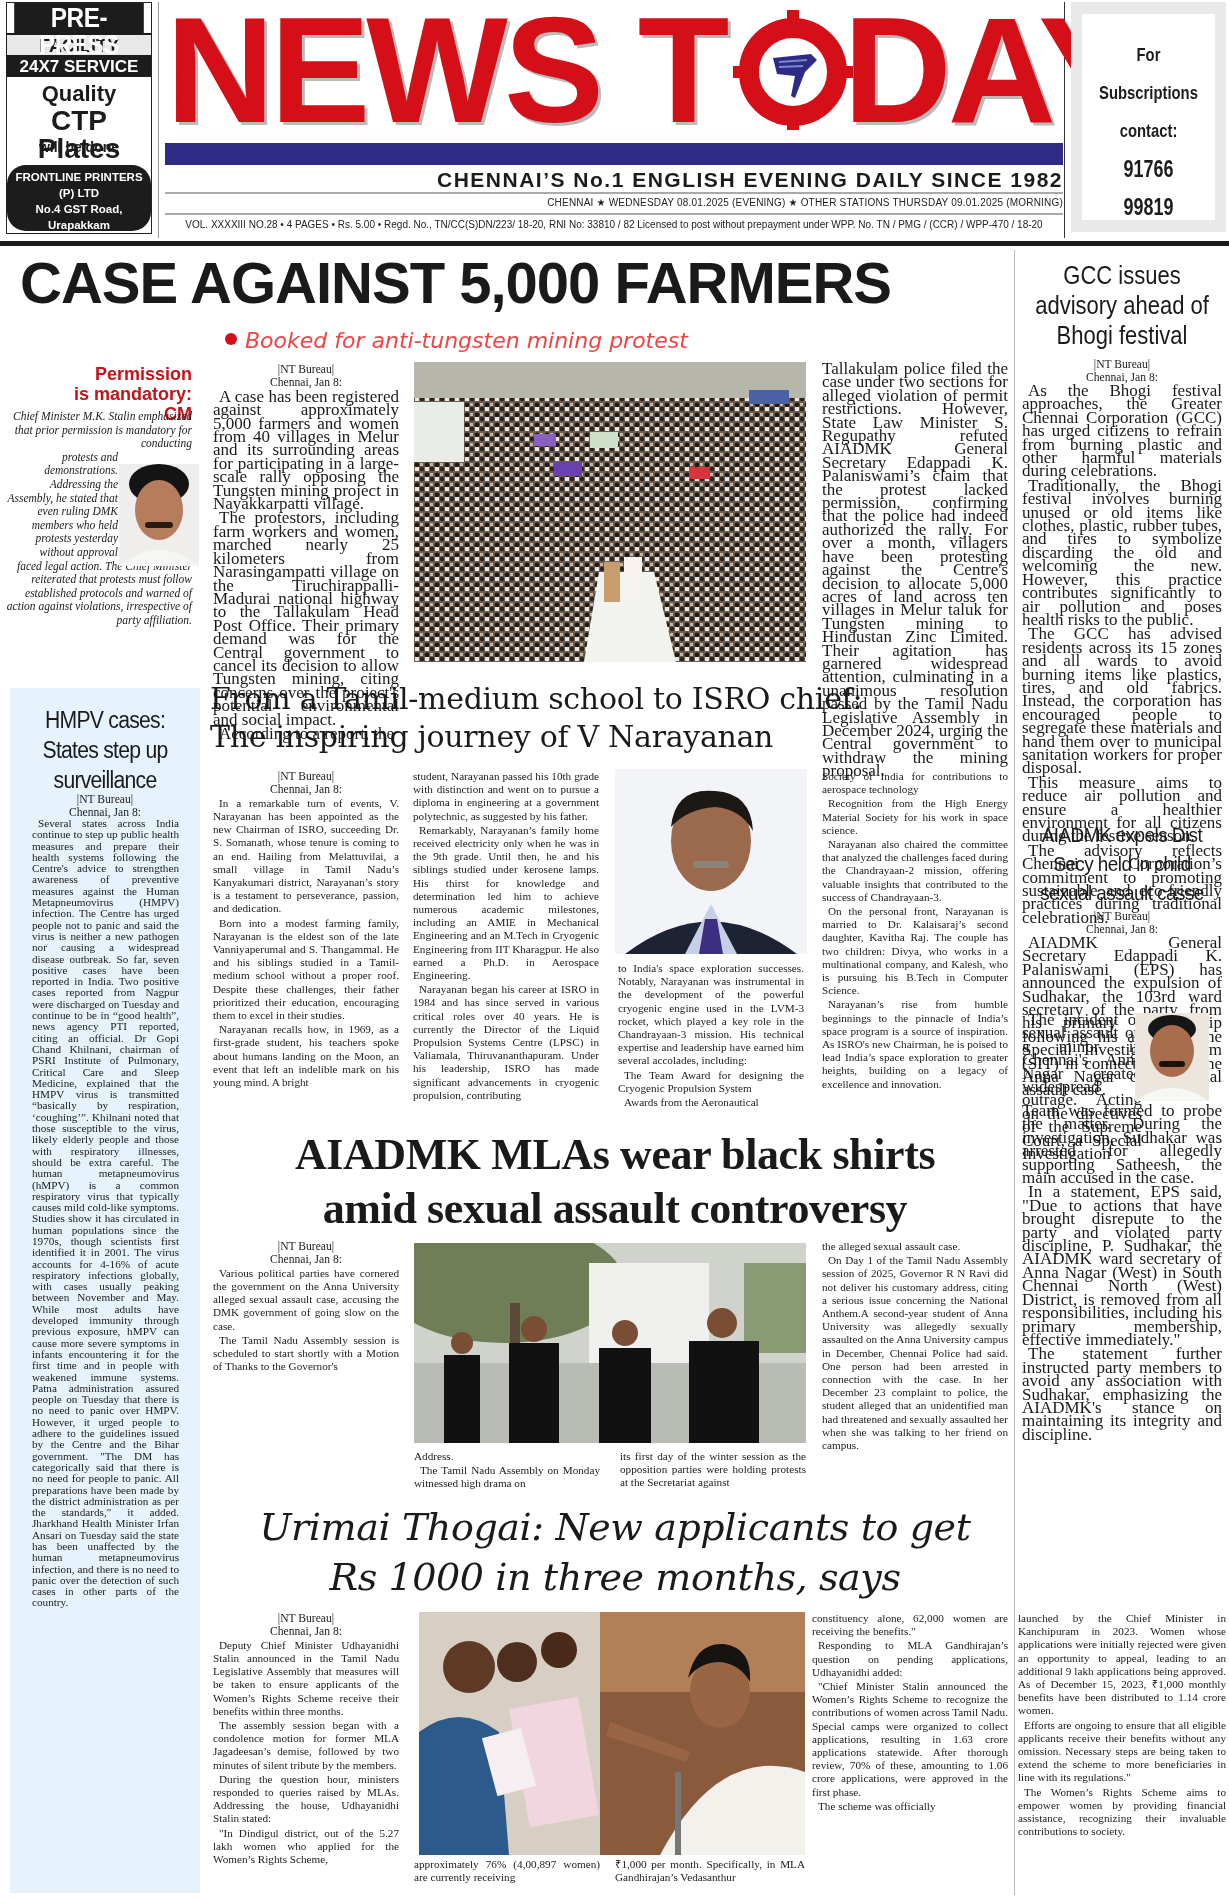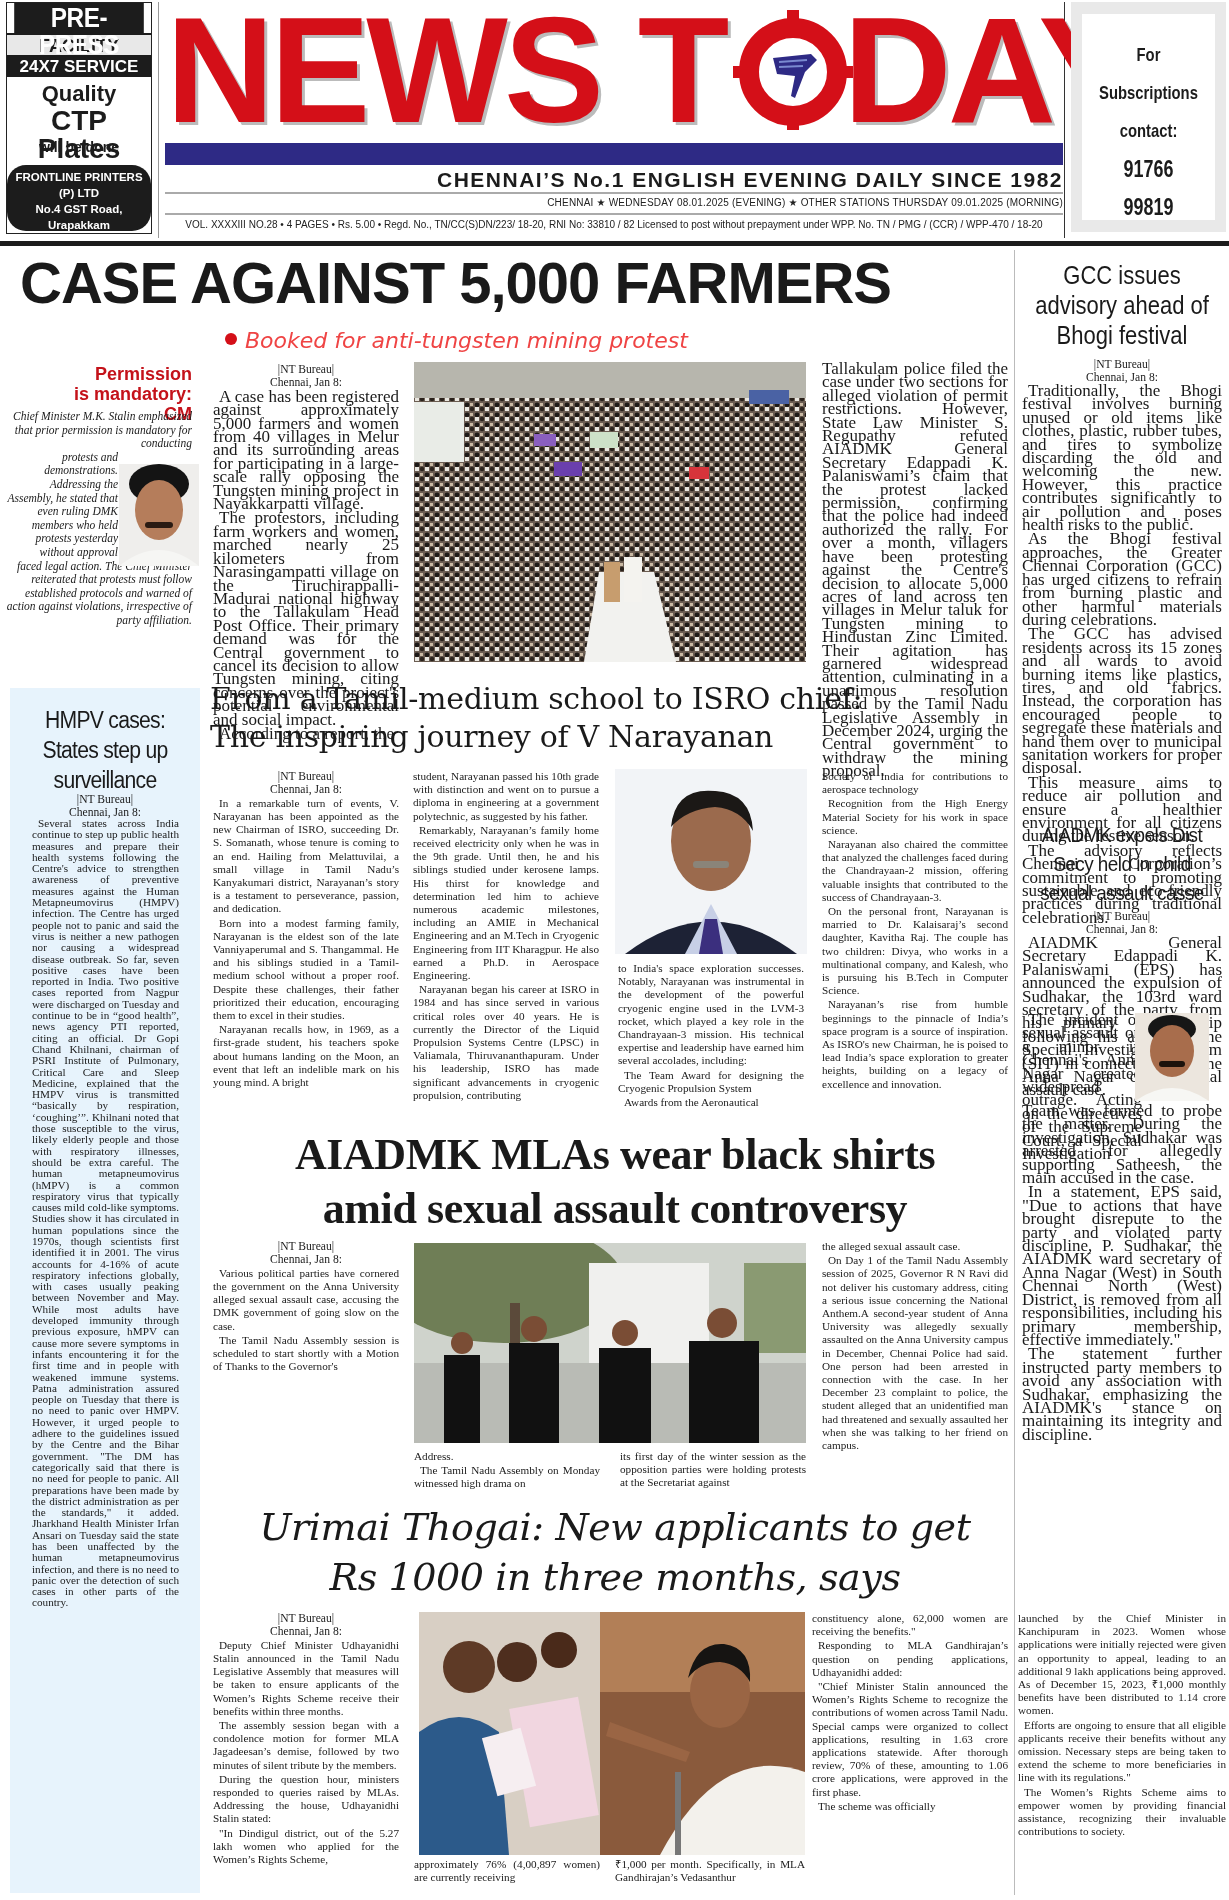"Traditionally, the Bhogi festival" p { order: before "As the Bhogi festival approaches," -> after "As the Bhogi festival approaches," }
